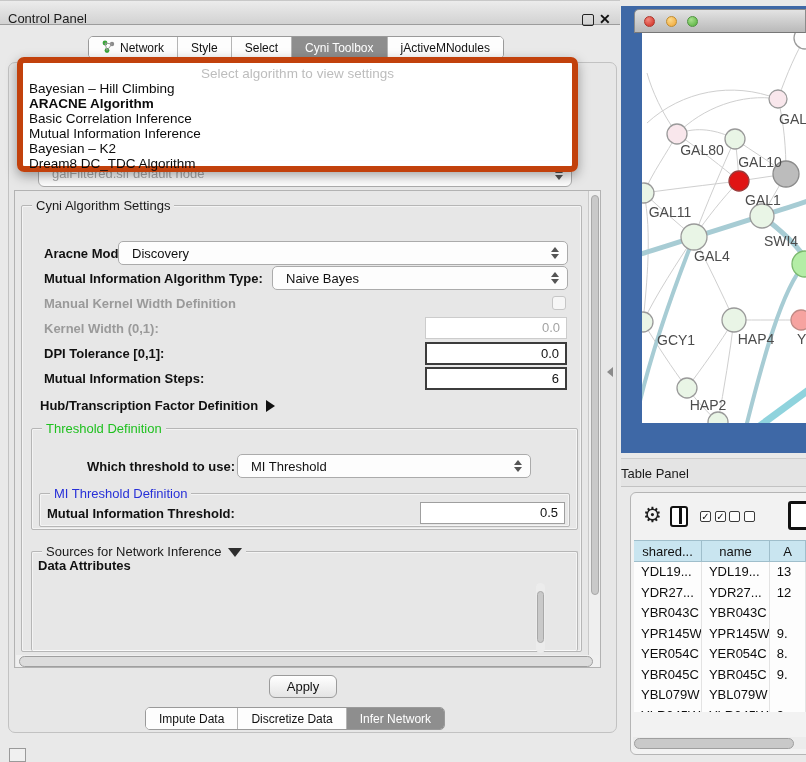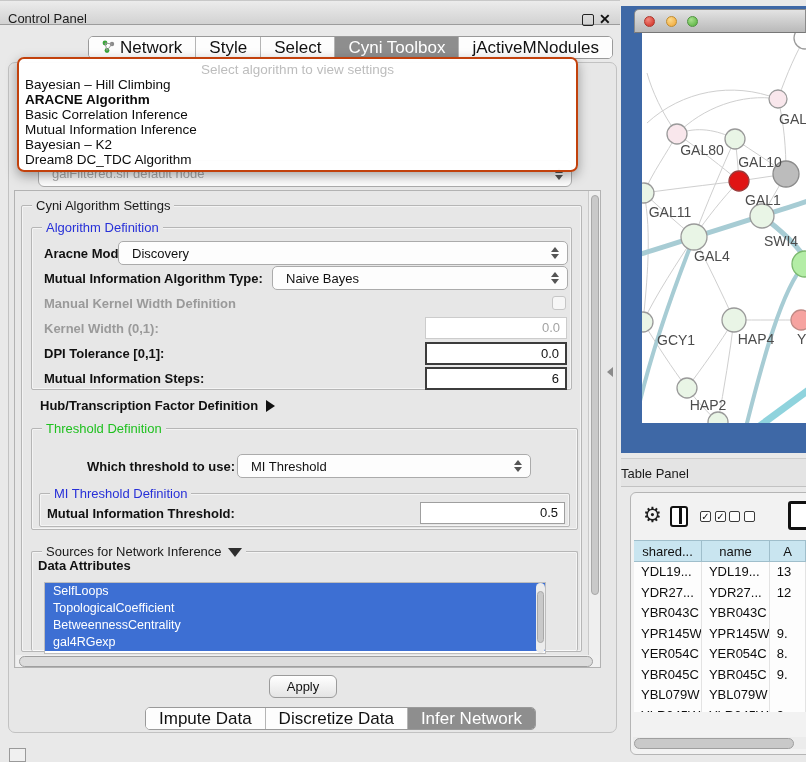"Network" .tabgroup .tab { font-size: 17px -> 12px }
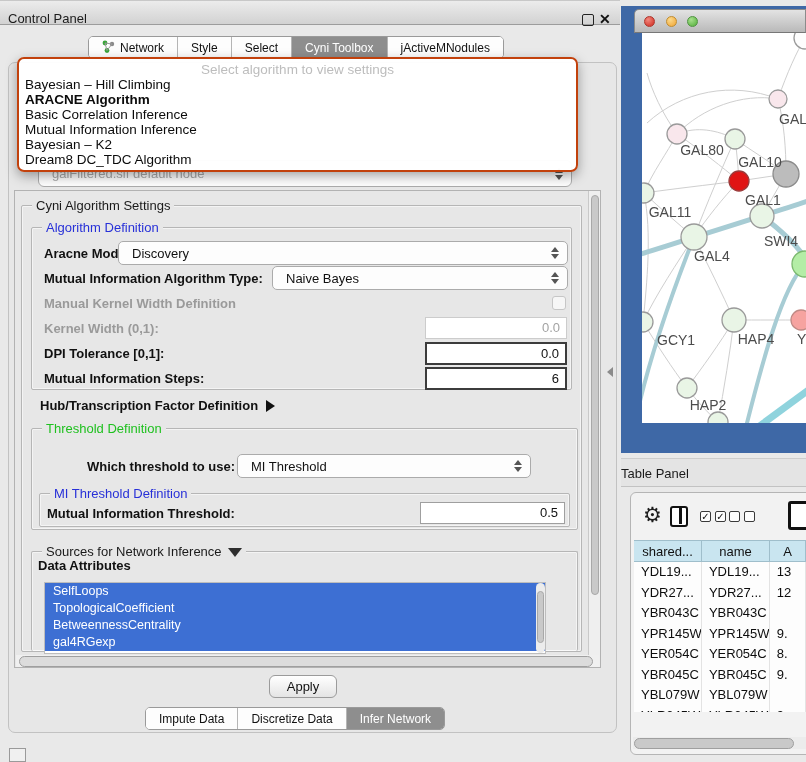"Select algorithm to view settings" .popup { border: 2px solid #c2410c -> 6px solid #c2410c }
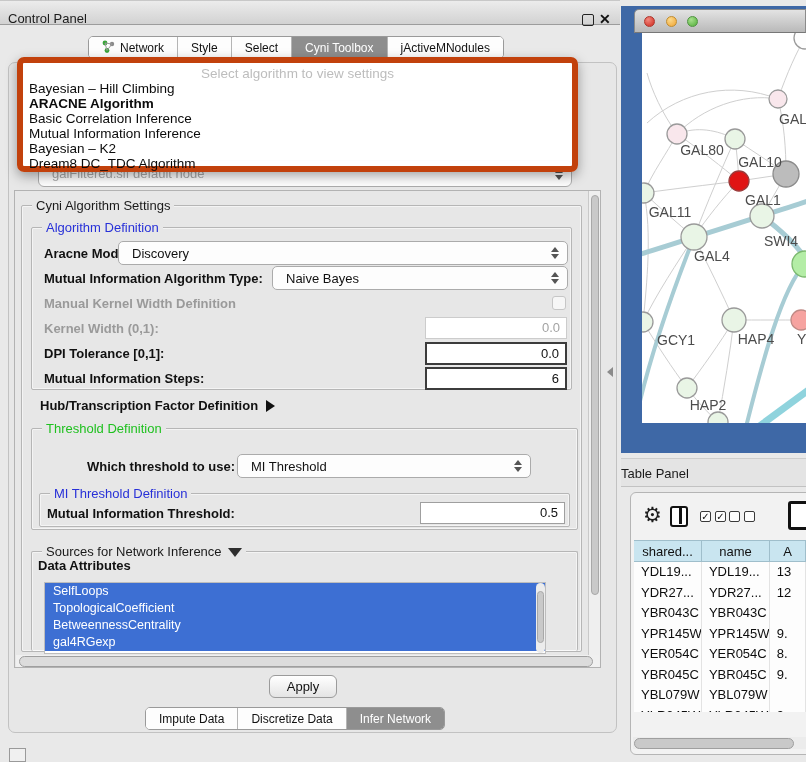"Algorithm Definition" div.abs { html: <div> <span>Algorithm Definition</span> </div> -> none }
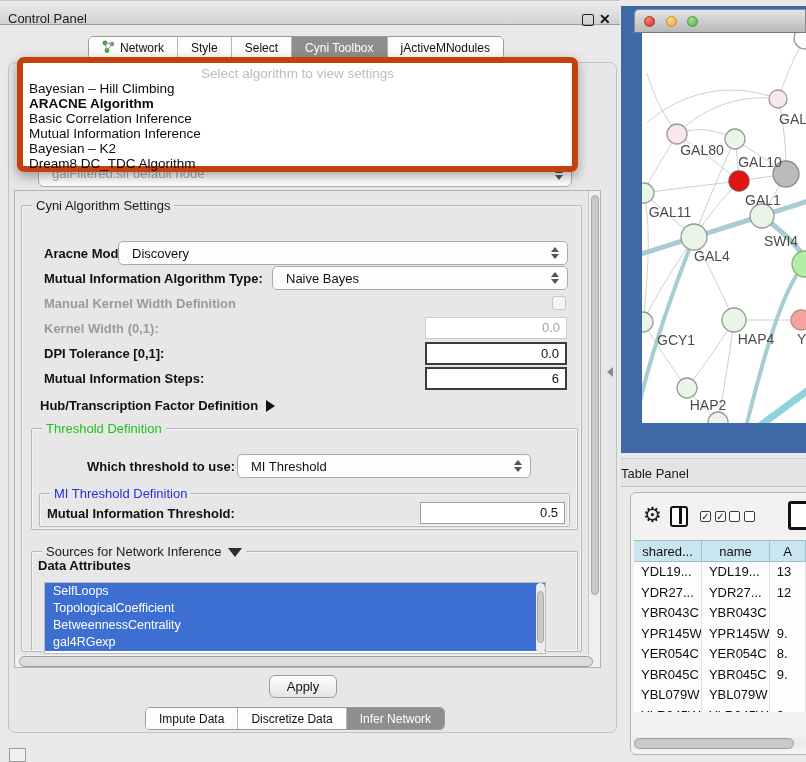"SelfLoops" div.abs { html: <div> <div> <div>SelfLoops</div> <div>TopologicalCoefficient</div> <div>BetweennessCentrality</div> <div>gal4RGexp</div> </div> </div> -> none }
